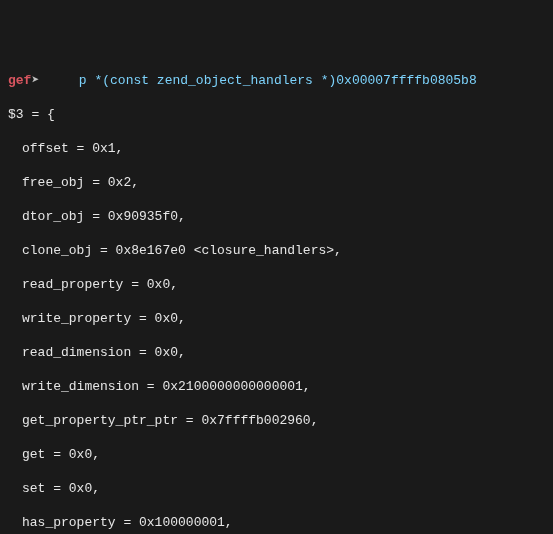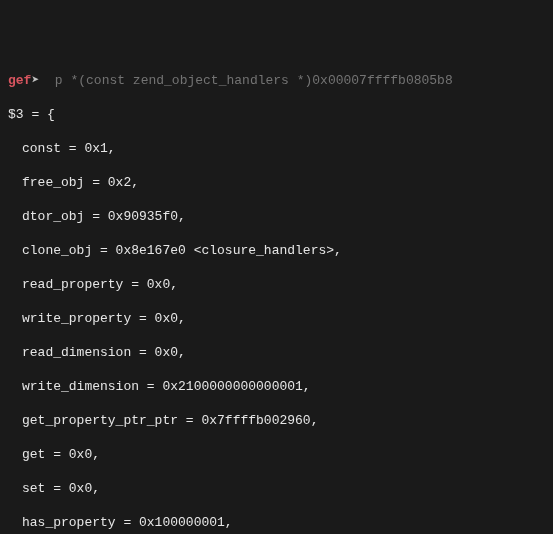"p *(const zend_object_handlers" .cmd { color: #737373 -> #7dd3fc; margin-left: none -> 24px }
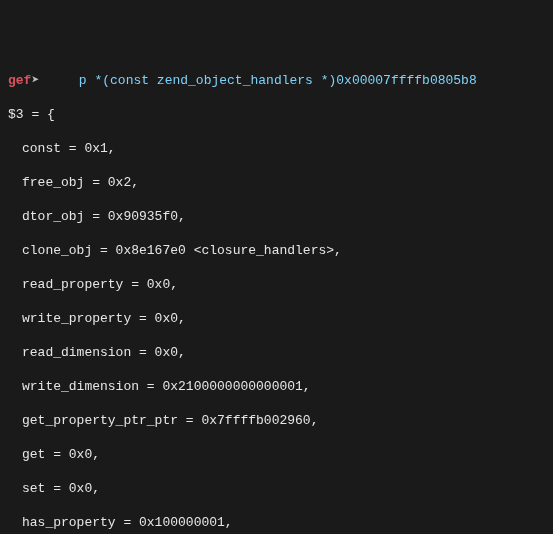"const = 0x1," span.line { text: const -> offset }
